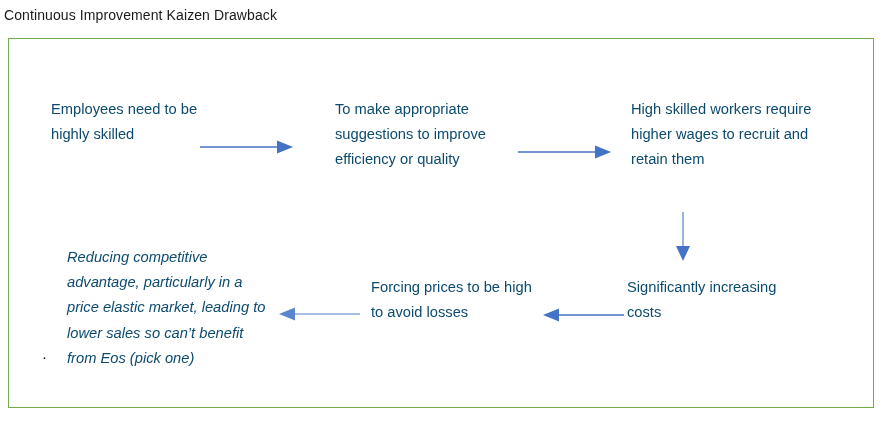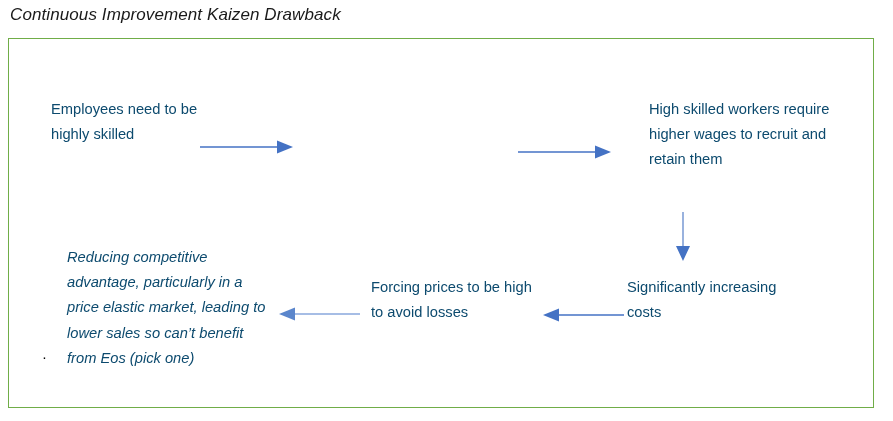"Continuous Improvement Kaizen Drawback" #page-title { font-size: 17px -> 14px; font-style: italic -> none; left: 10px -> 4px }
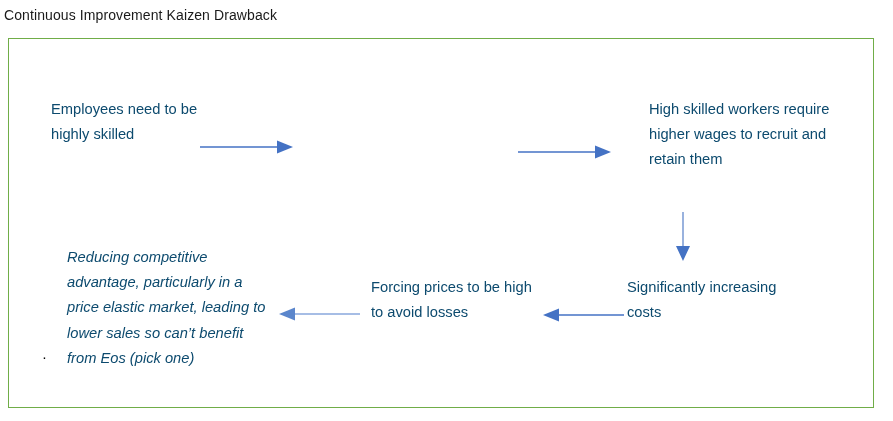"To make appropriate suggestions to" div.node-text { html: none -> <div>To make appropriate suggestions to improve efficiency or quality</div> }
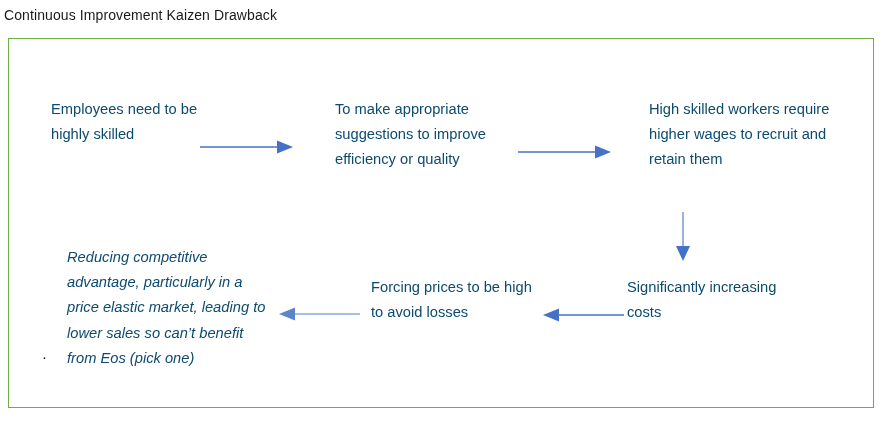"High skilled workers require higher" #node-high-wages { margin-left: 18px -> none }
